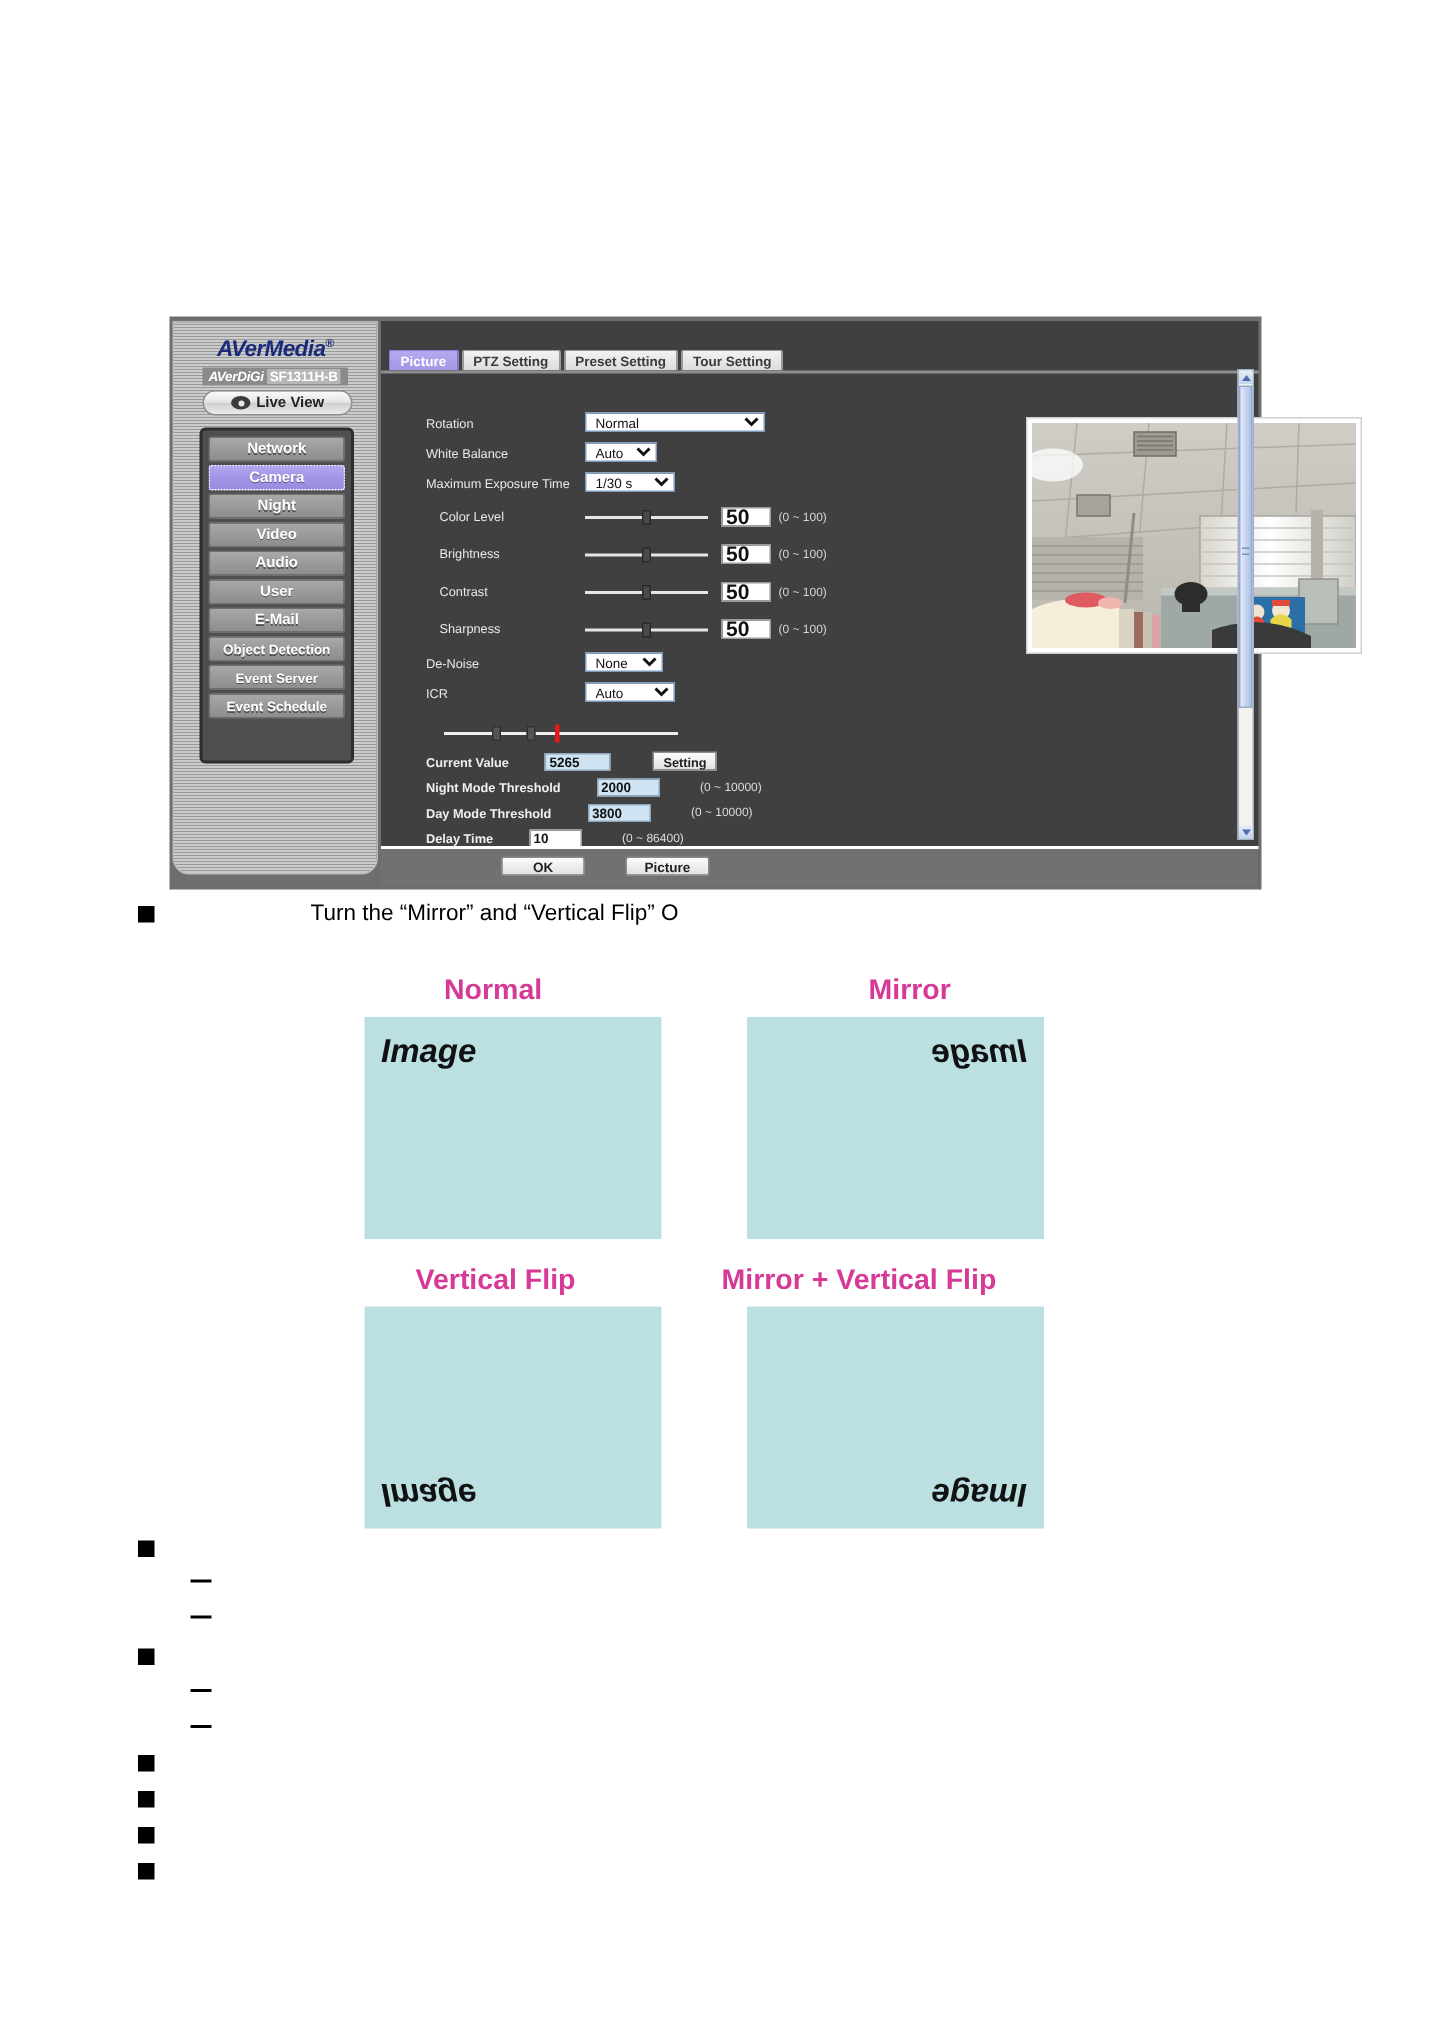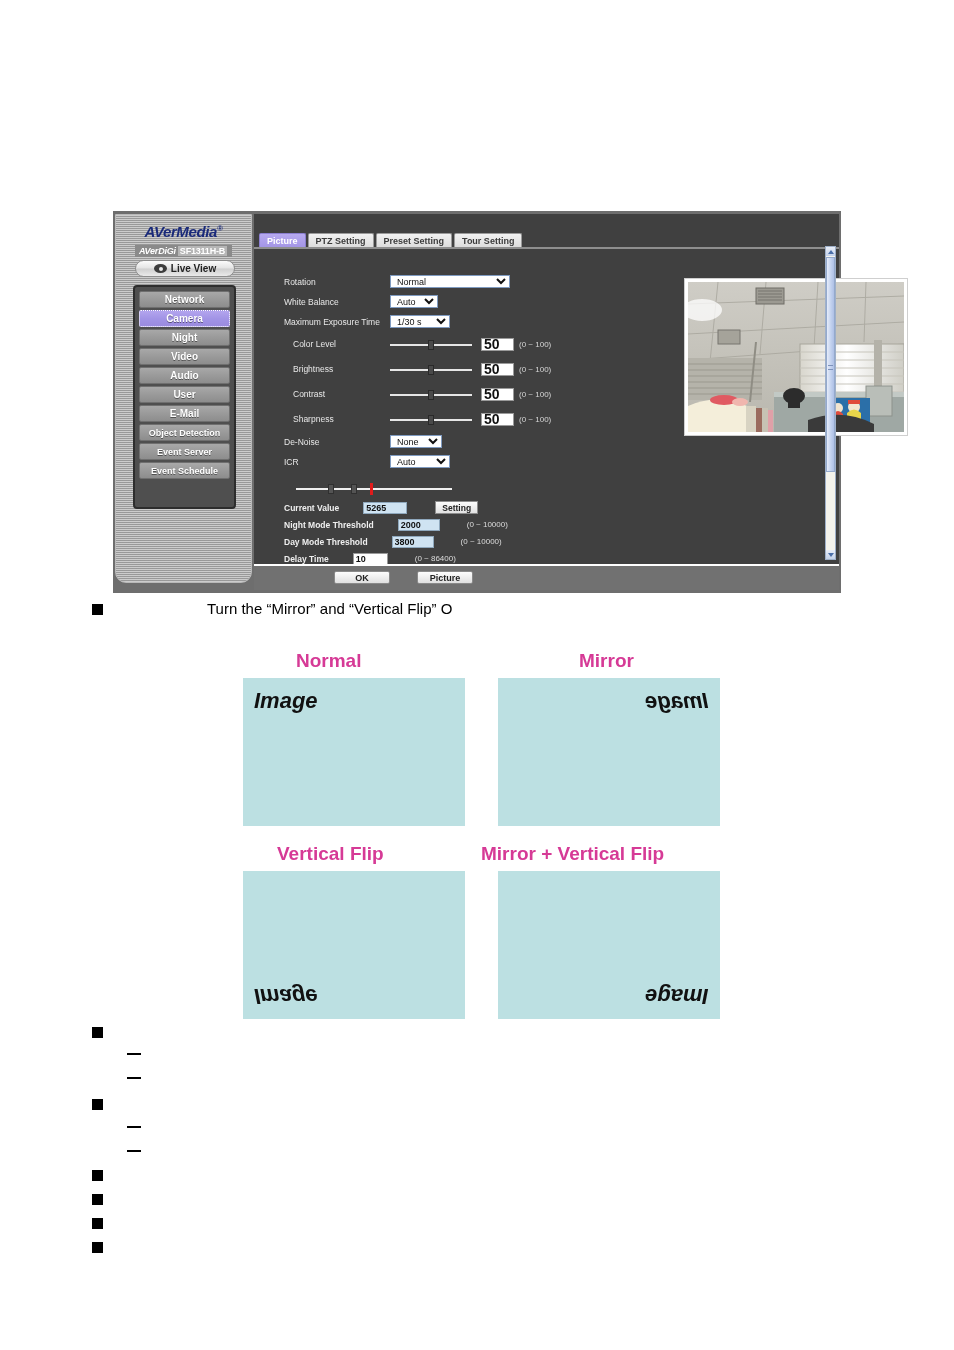"Image" .demo-box { padding-left: 24px -> none }
